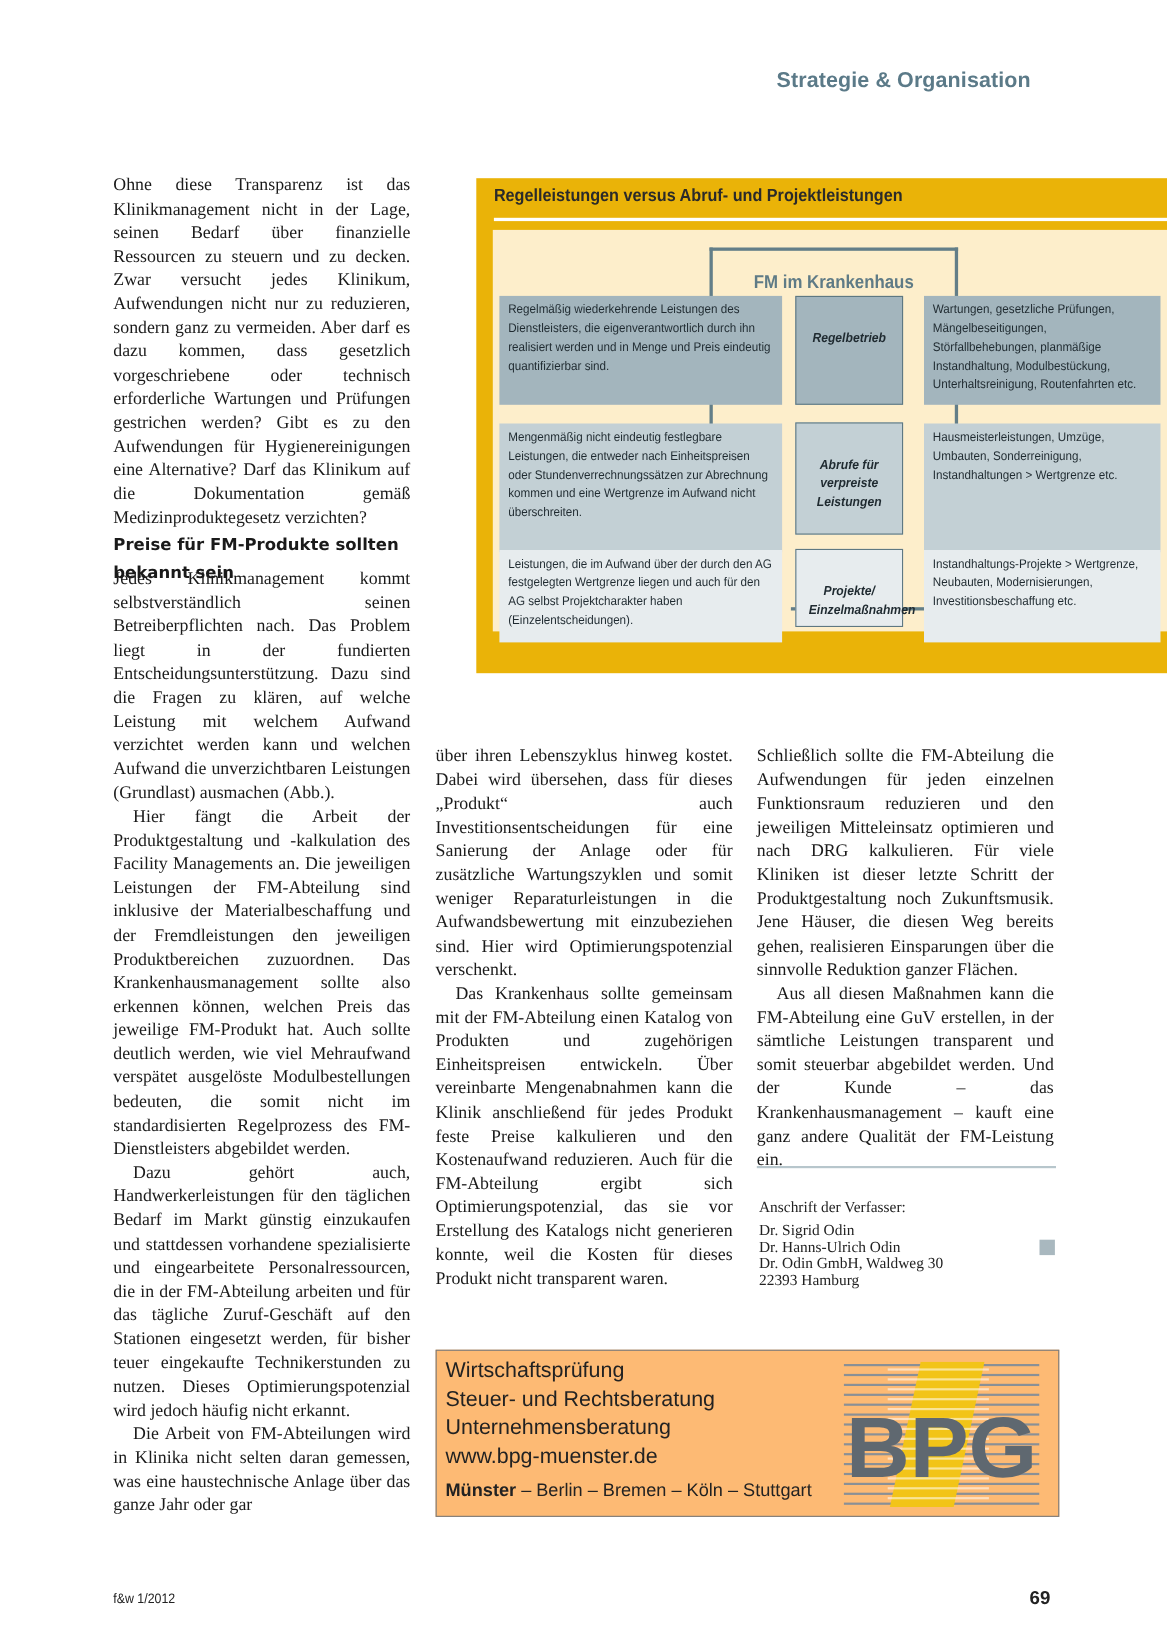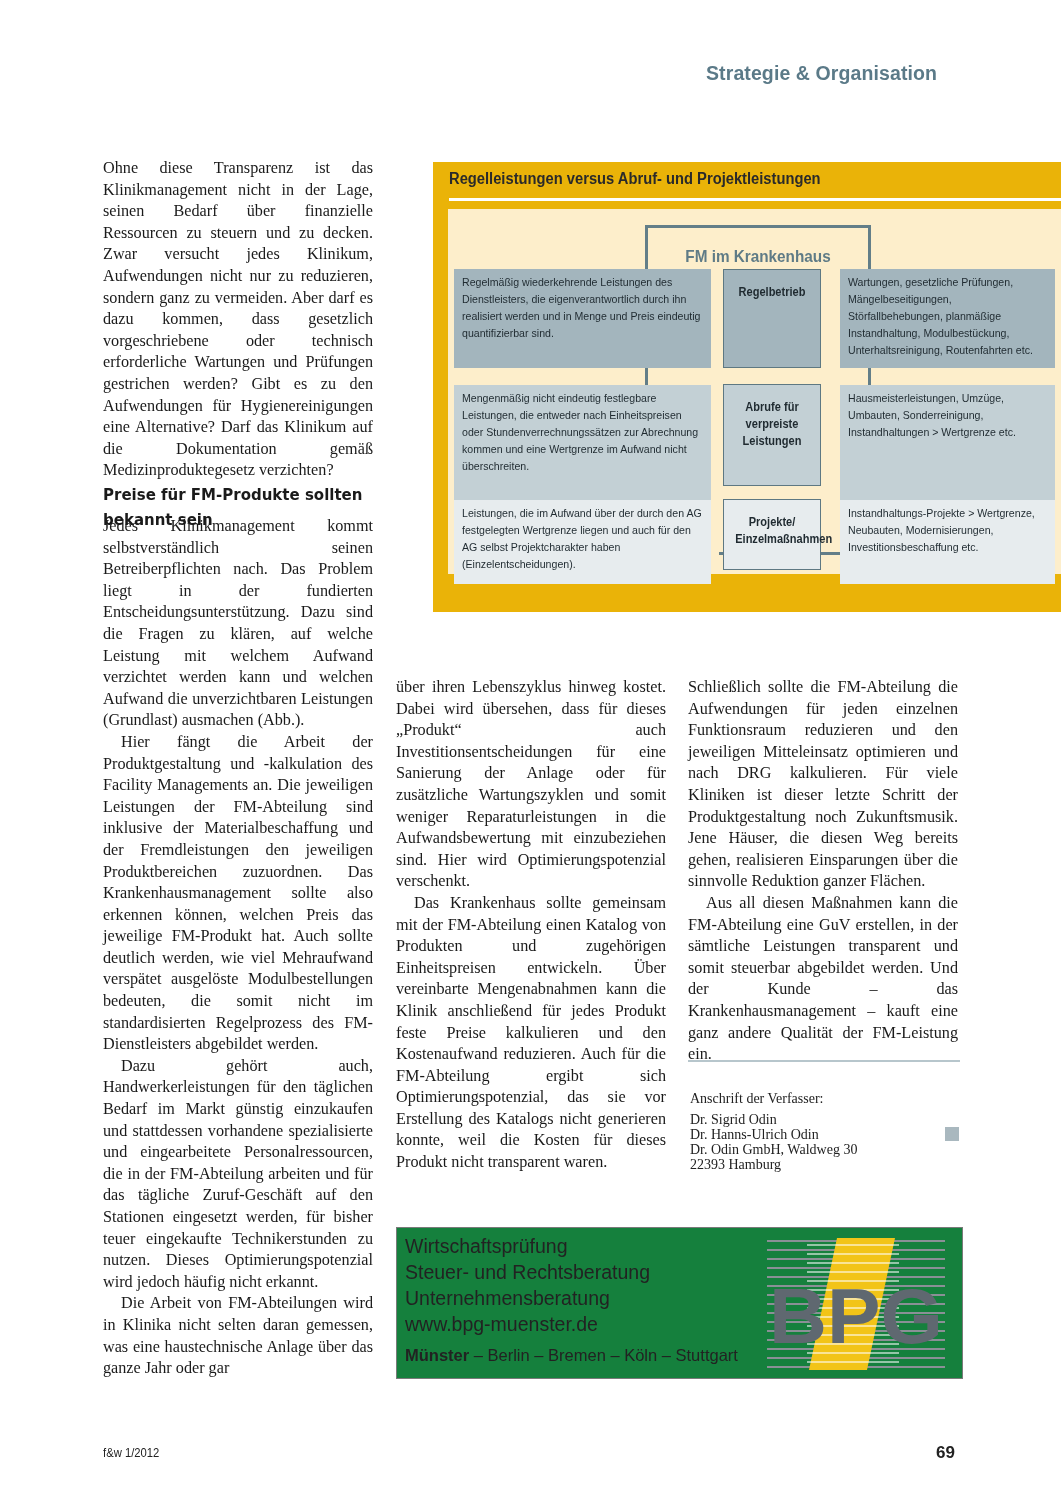"Regelbetrieb" .box.mid { font-style: none -> italic; padding-top: 14px -> 29px }
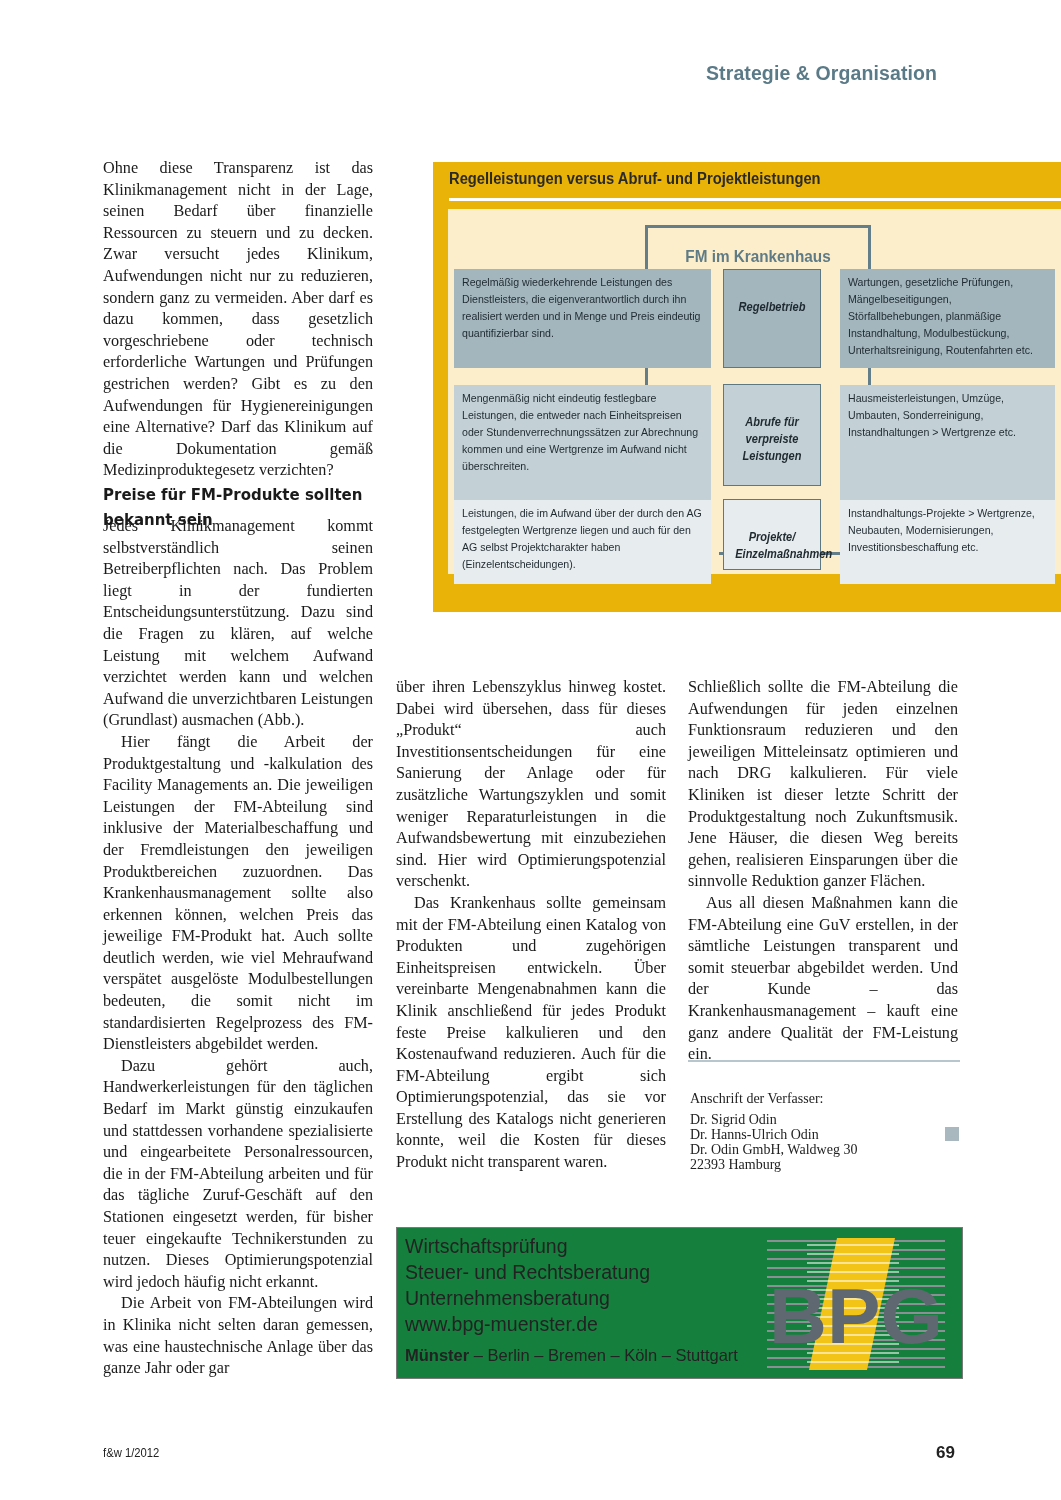"Wirtschaftsprüfung" .ad { background: #15803d -> #fdba74 }
